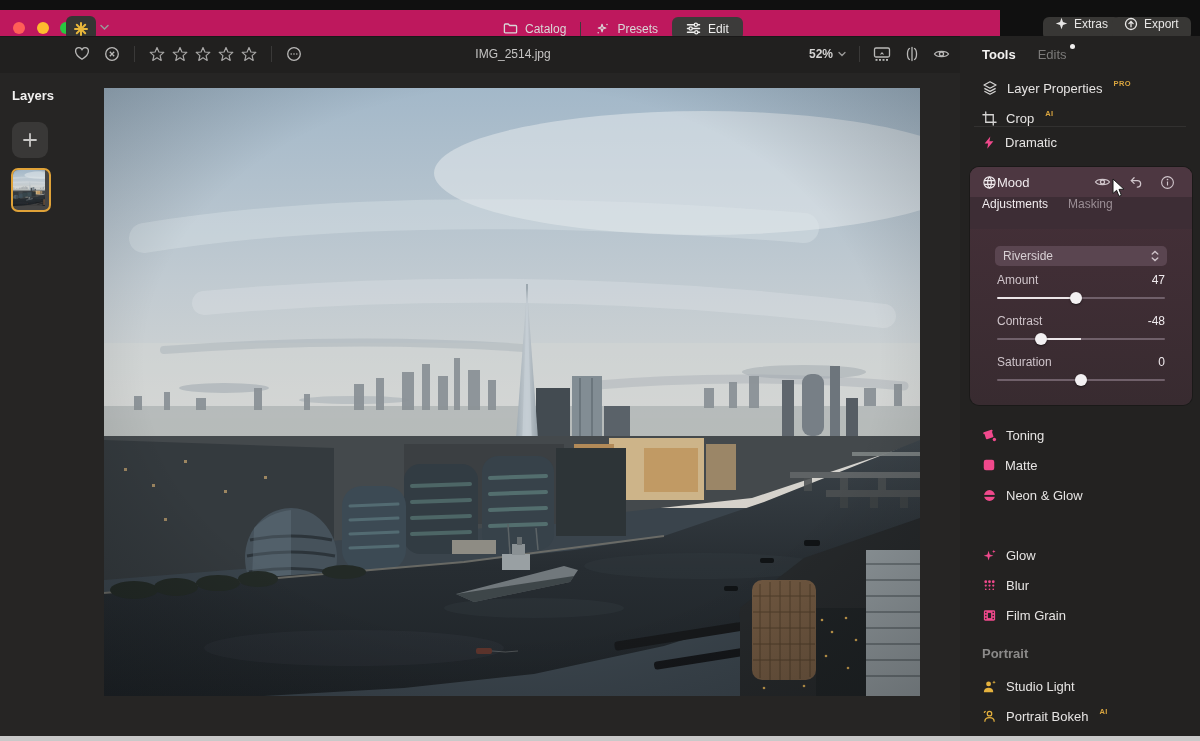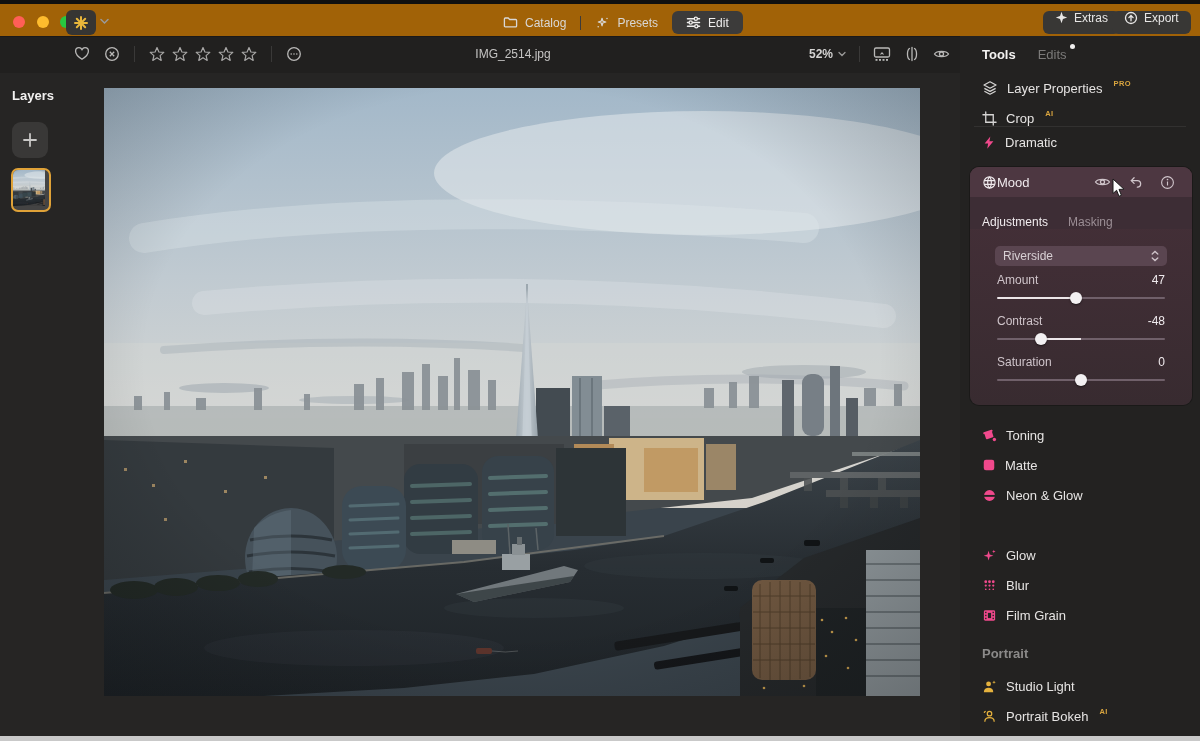"Catalog" #topbar { background: #a16207 -> #be185d; top: 4px -> 10px; width: 1200px -> 1000px }
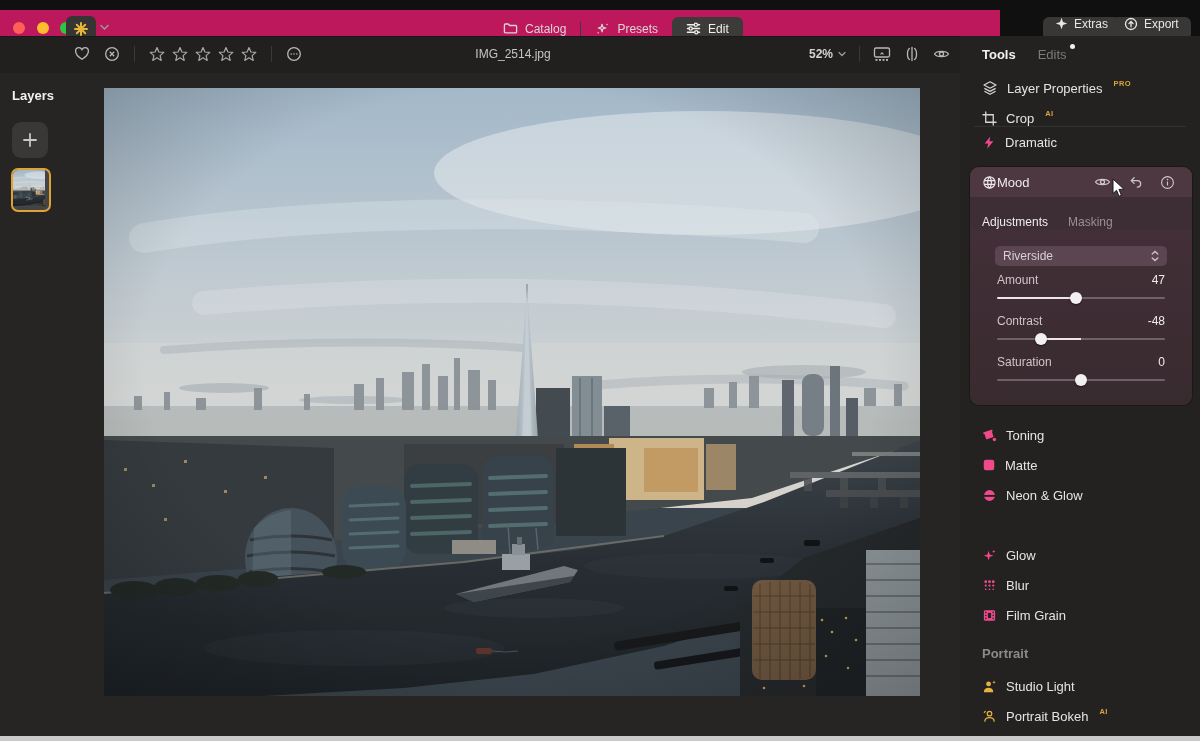"Adjustments" #moodtabs { align-items: flex-end -> flex-start }
